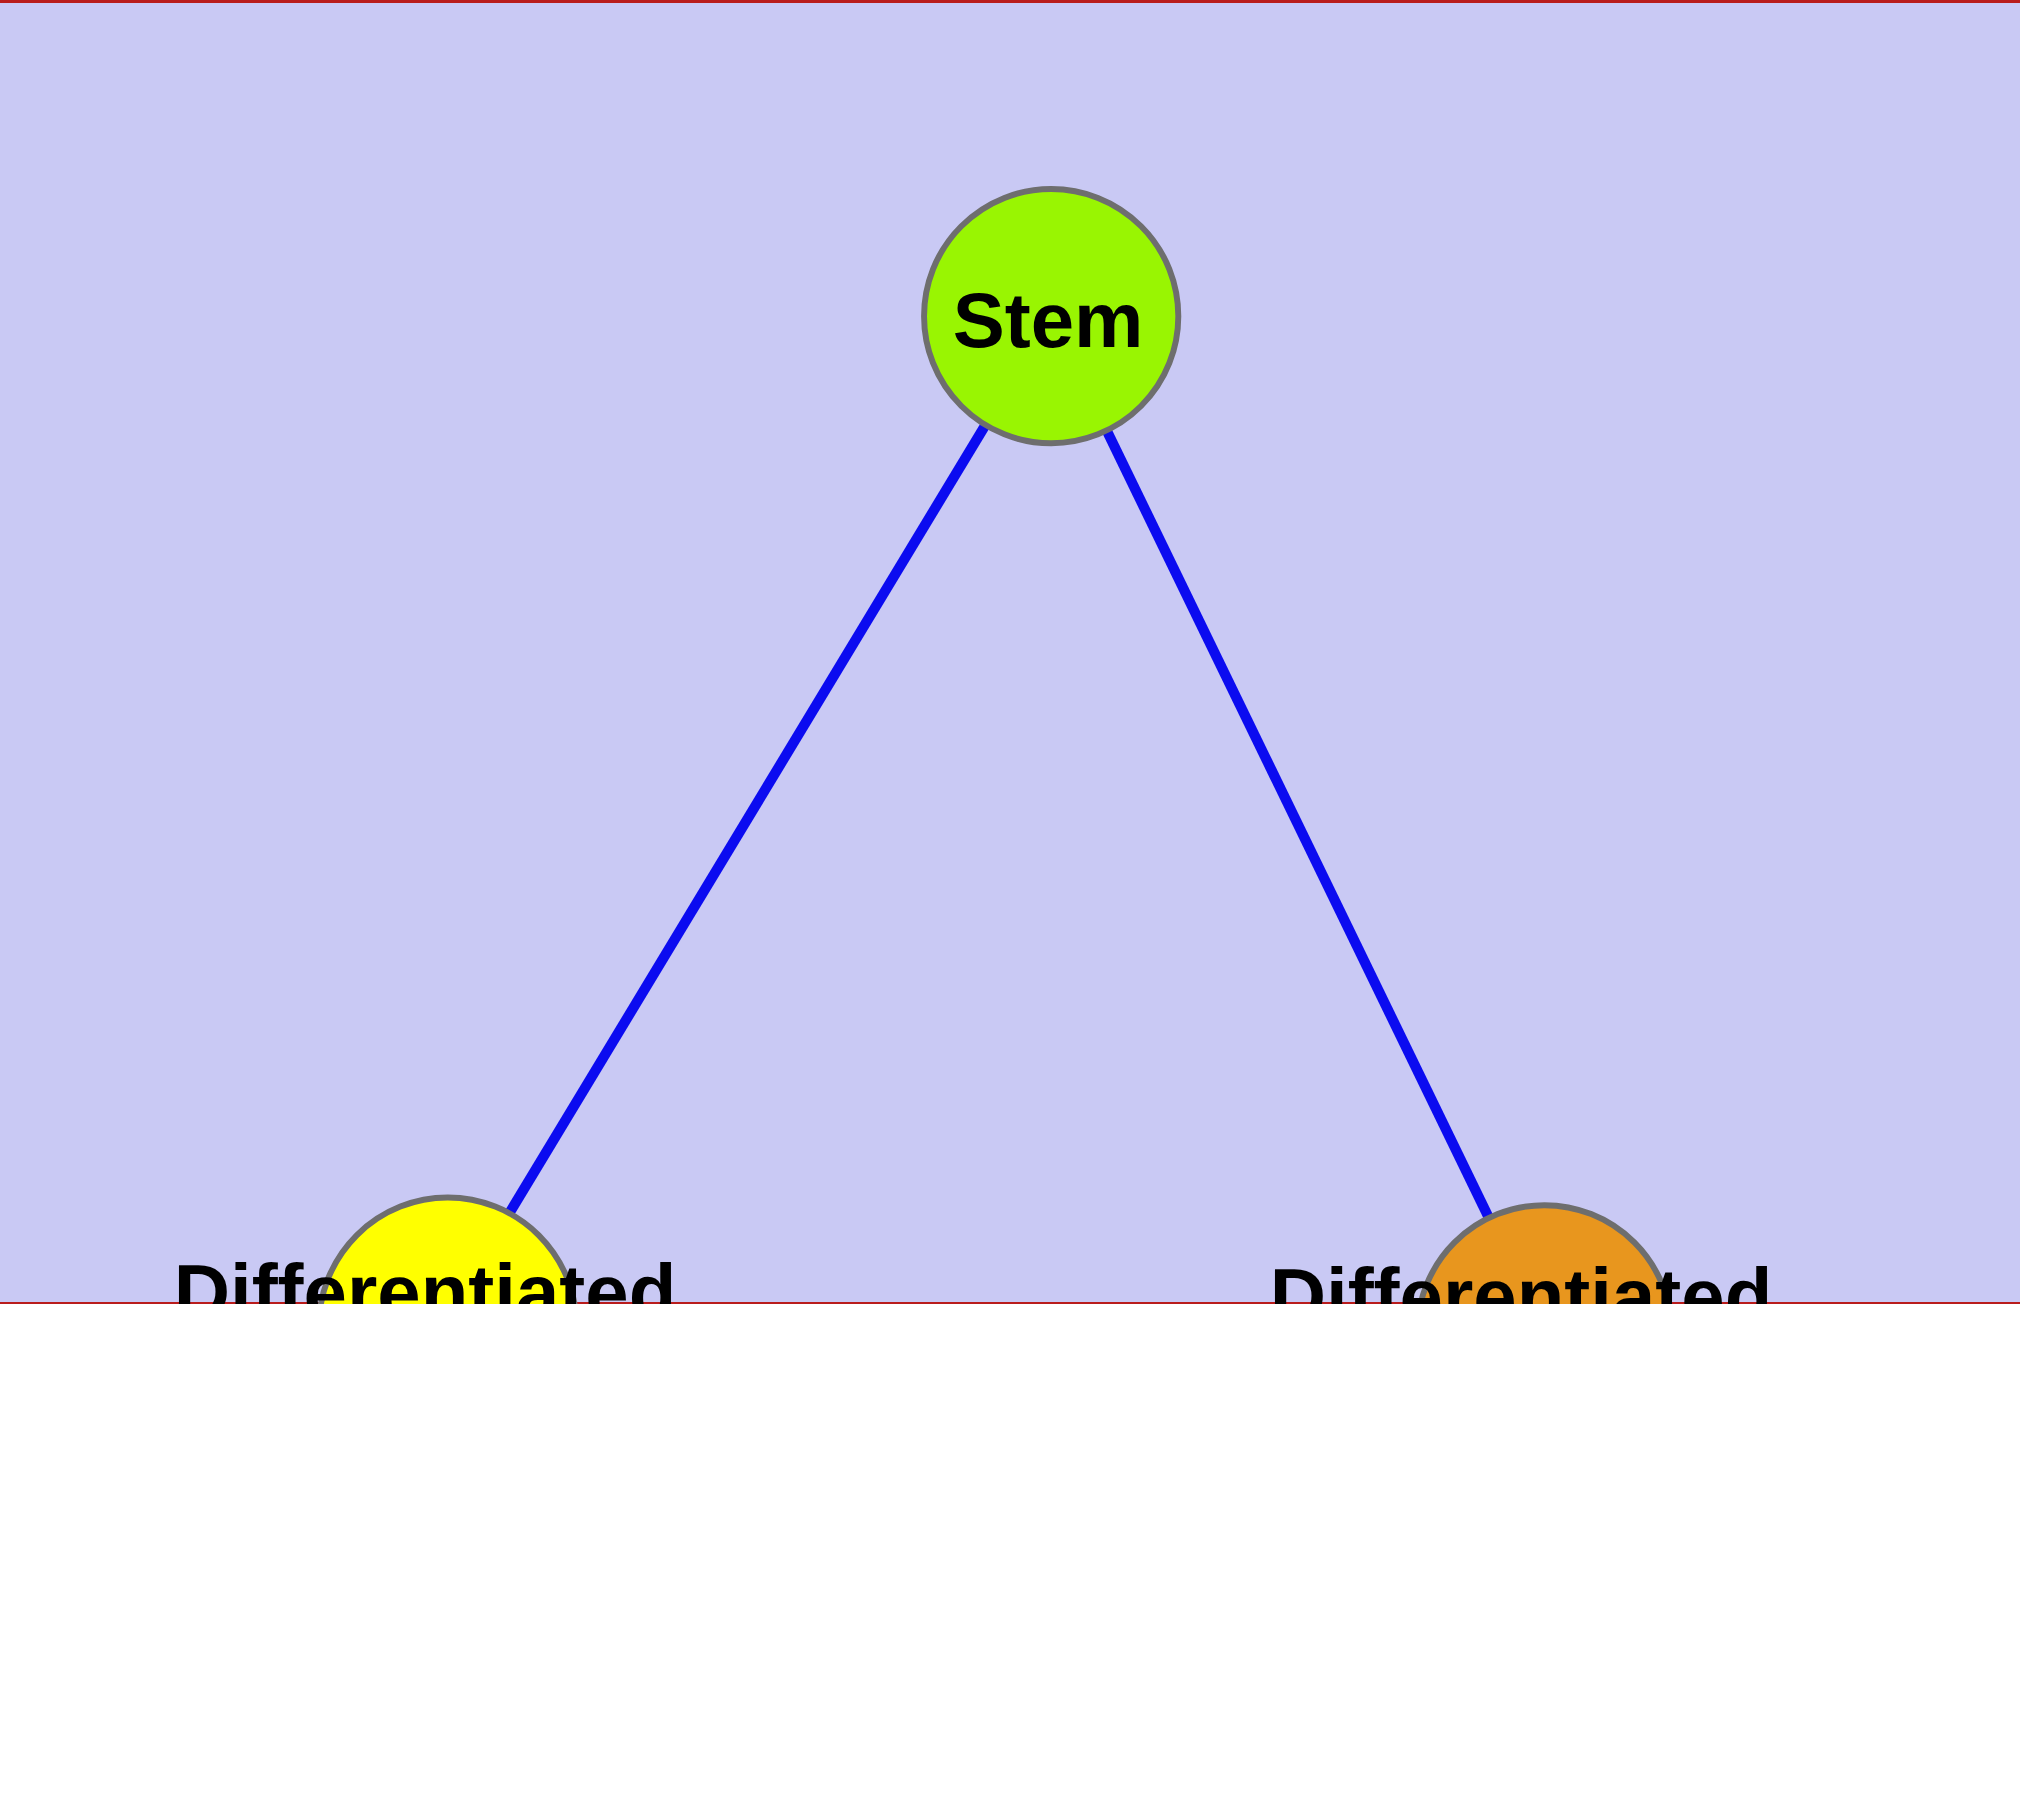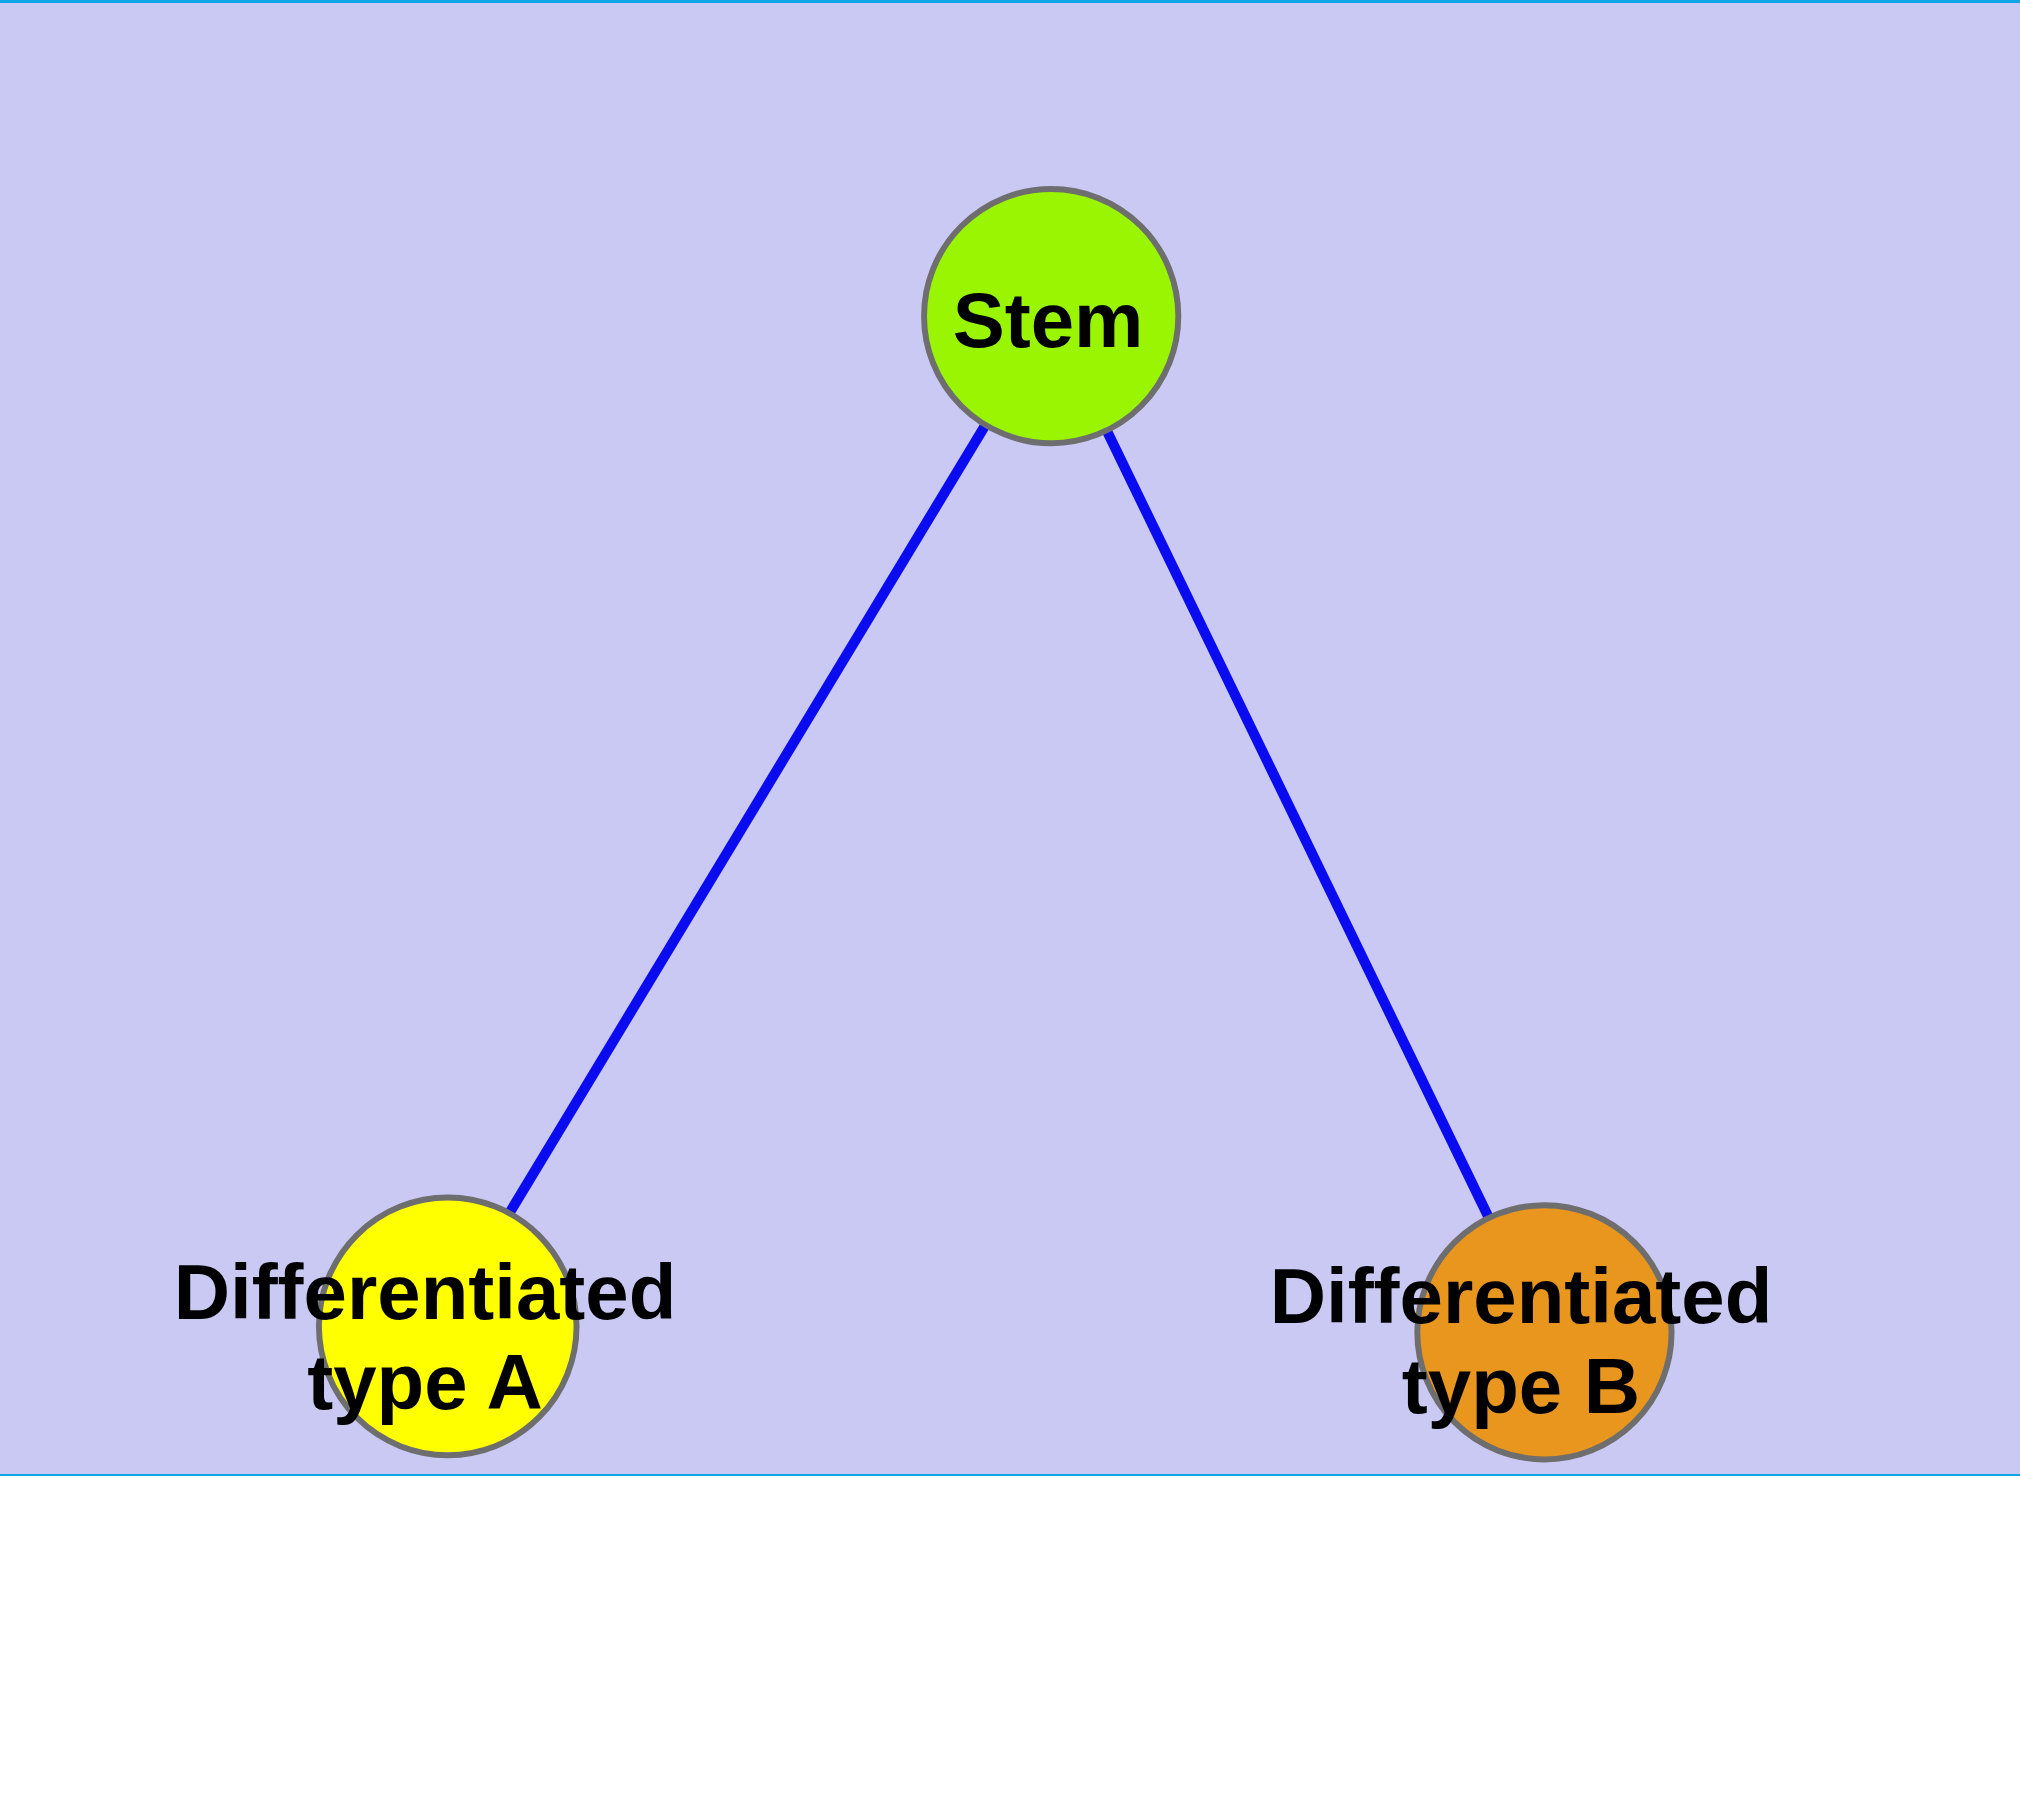"Stem" #screenshot { background: #0ea5e9 -> #b91c1c; height: 1476px -> 1304px }
